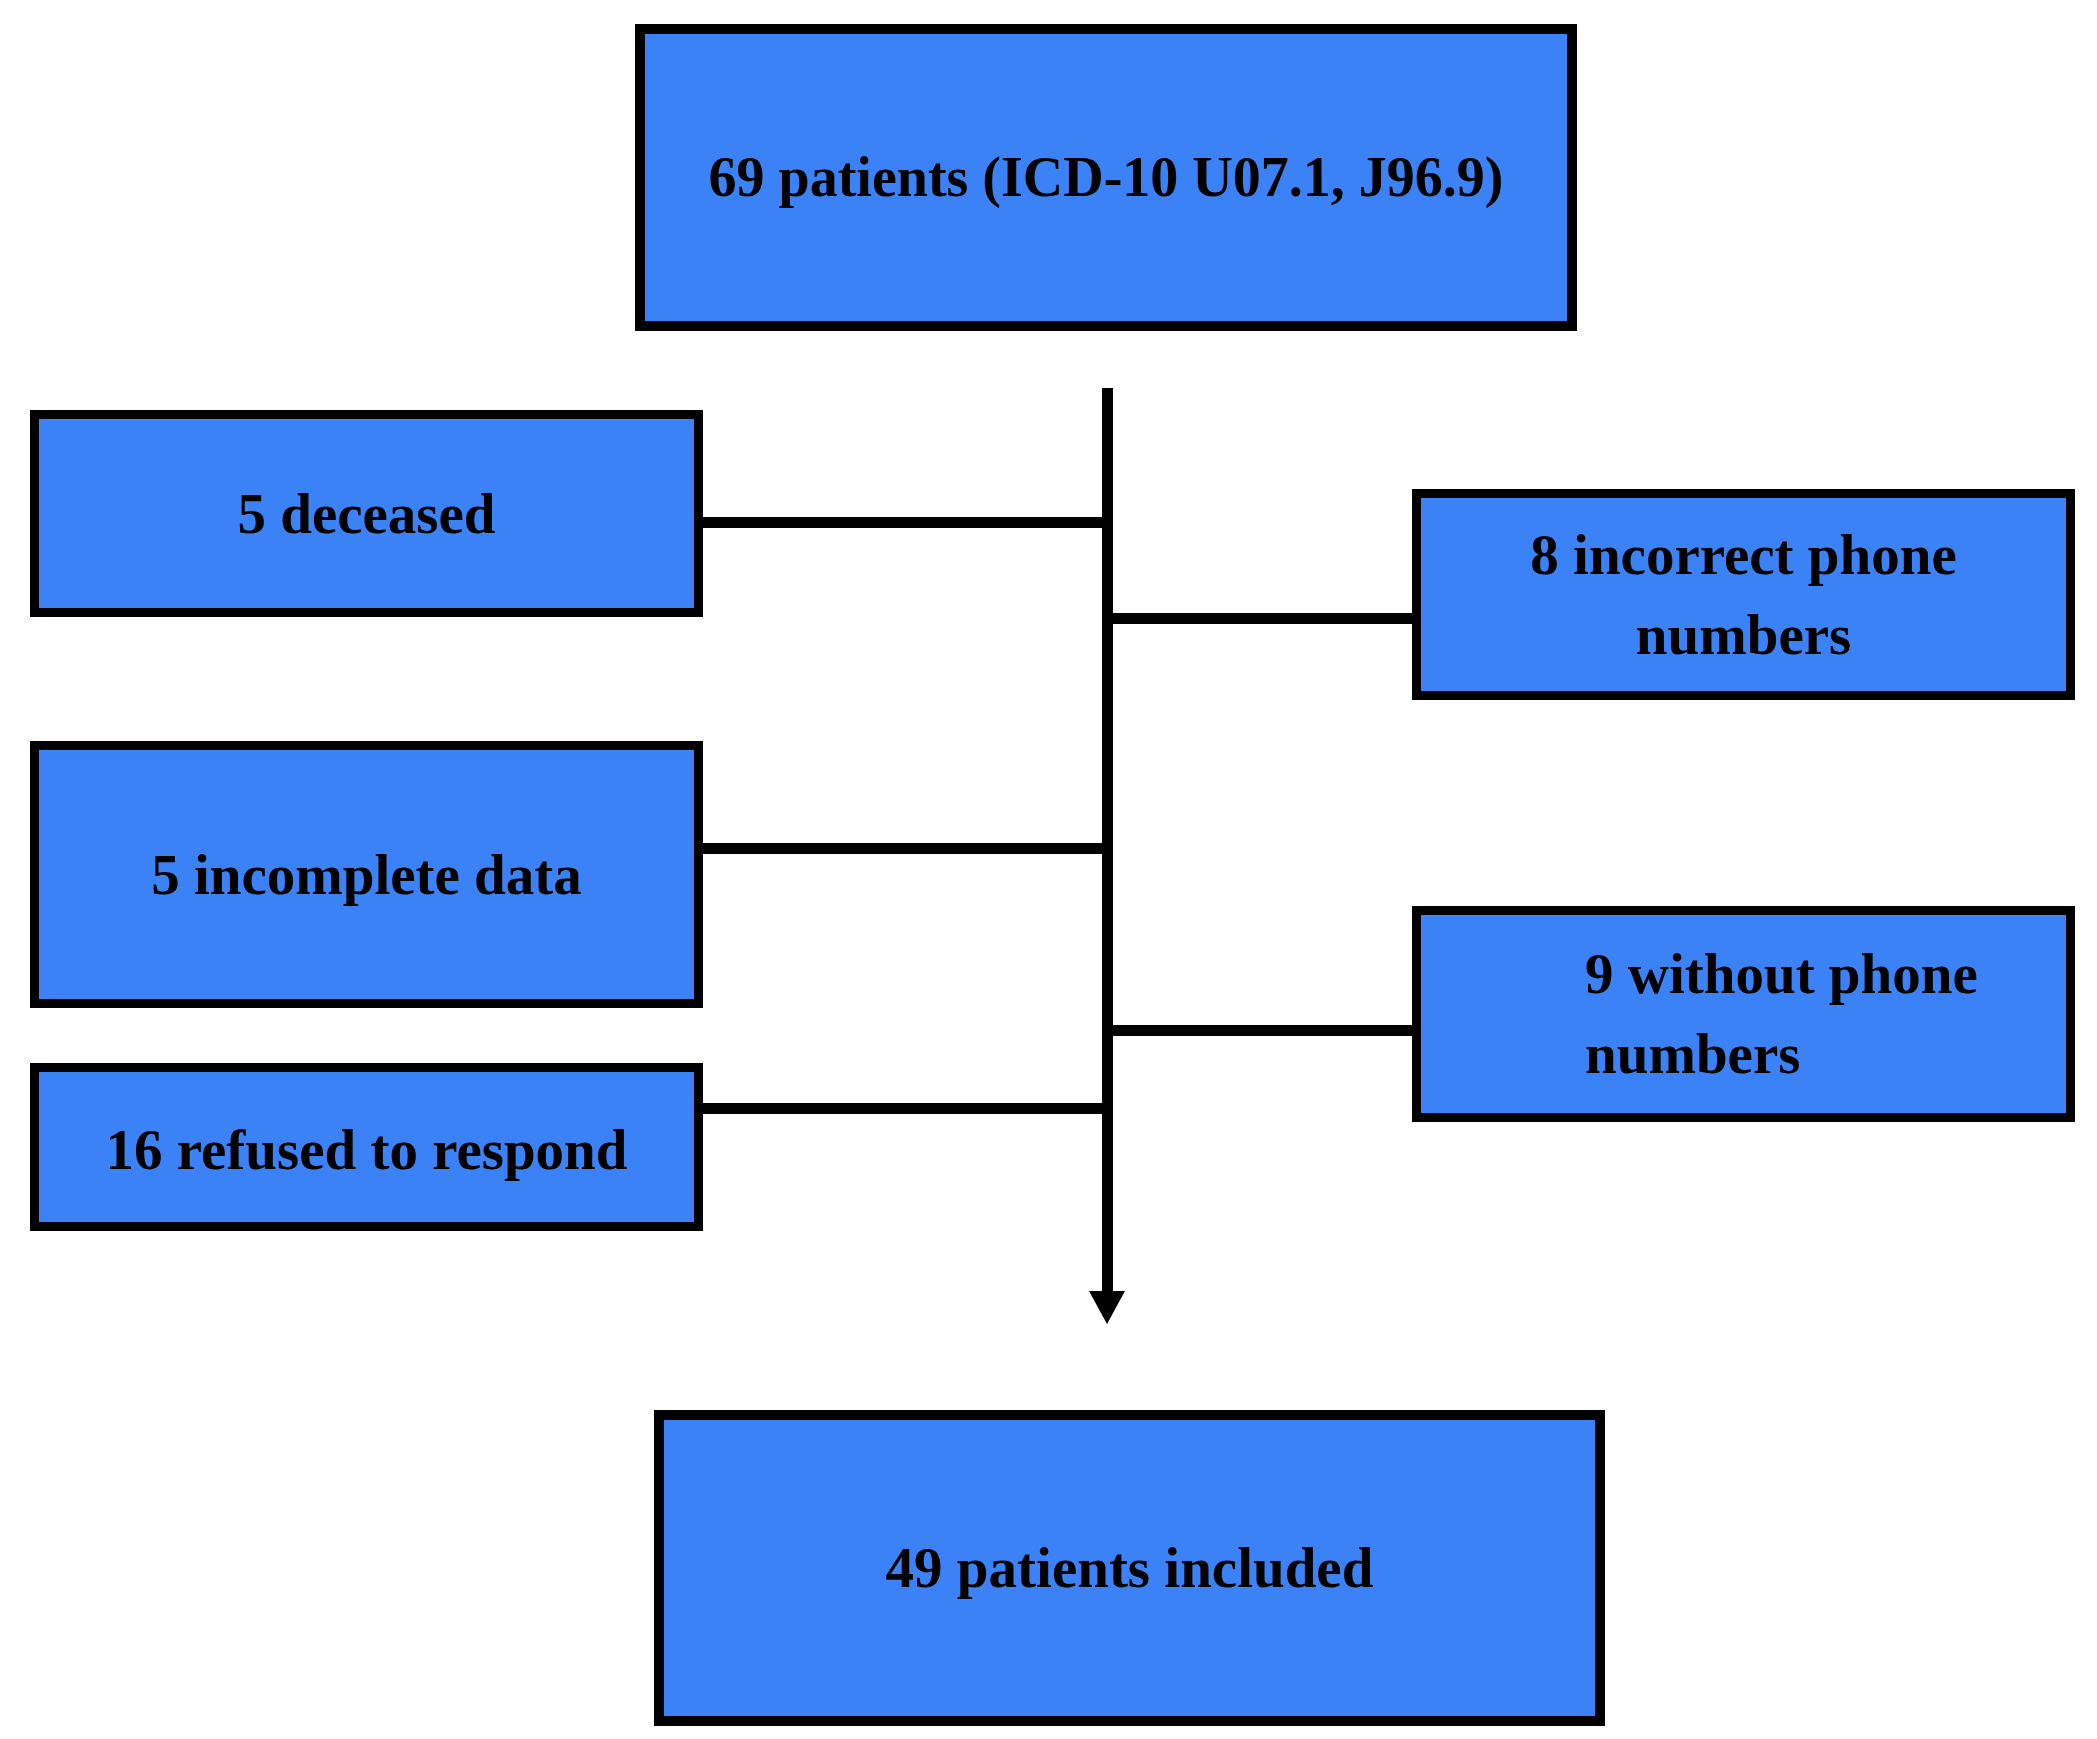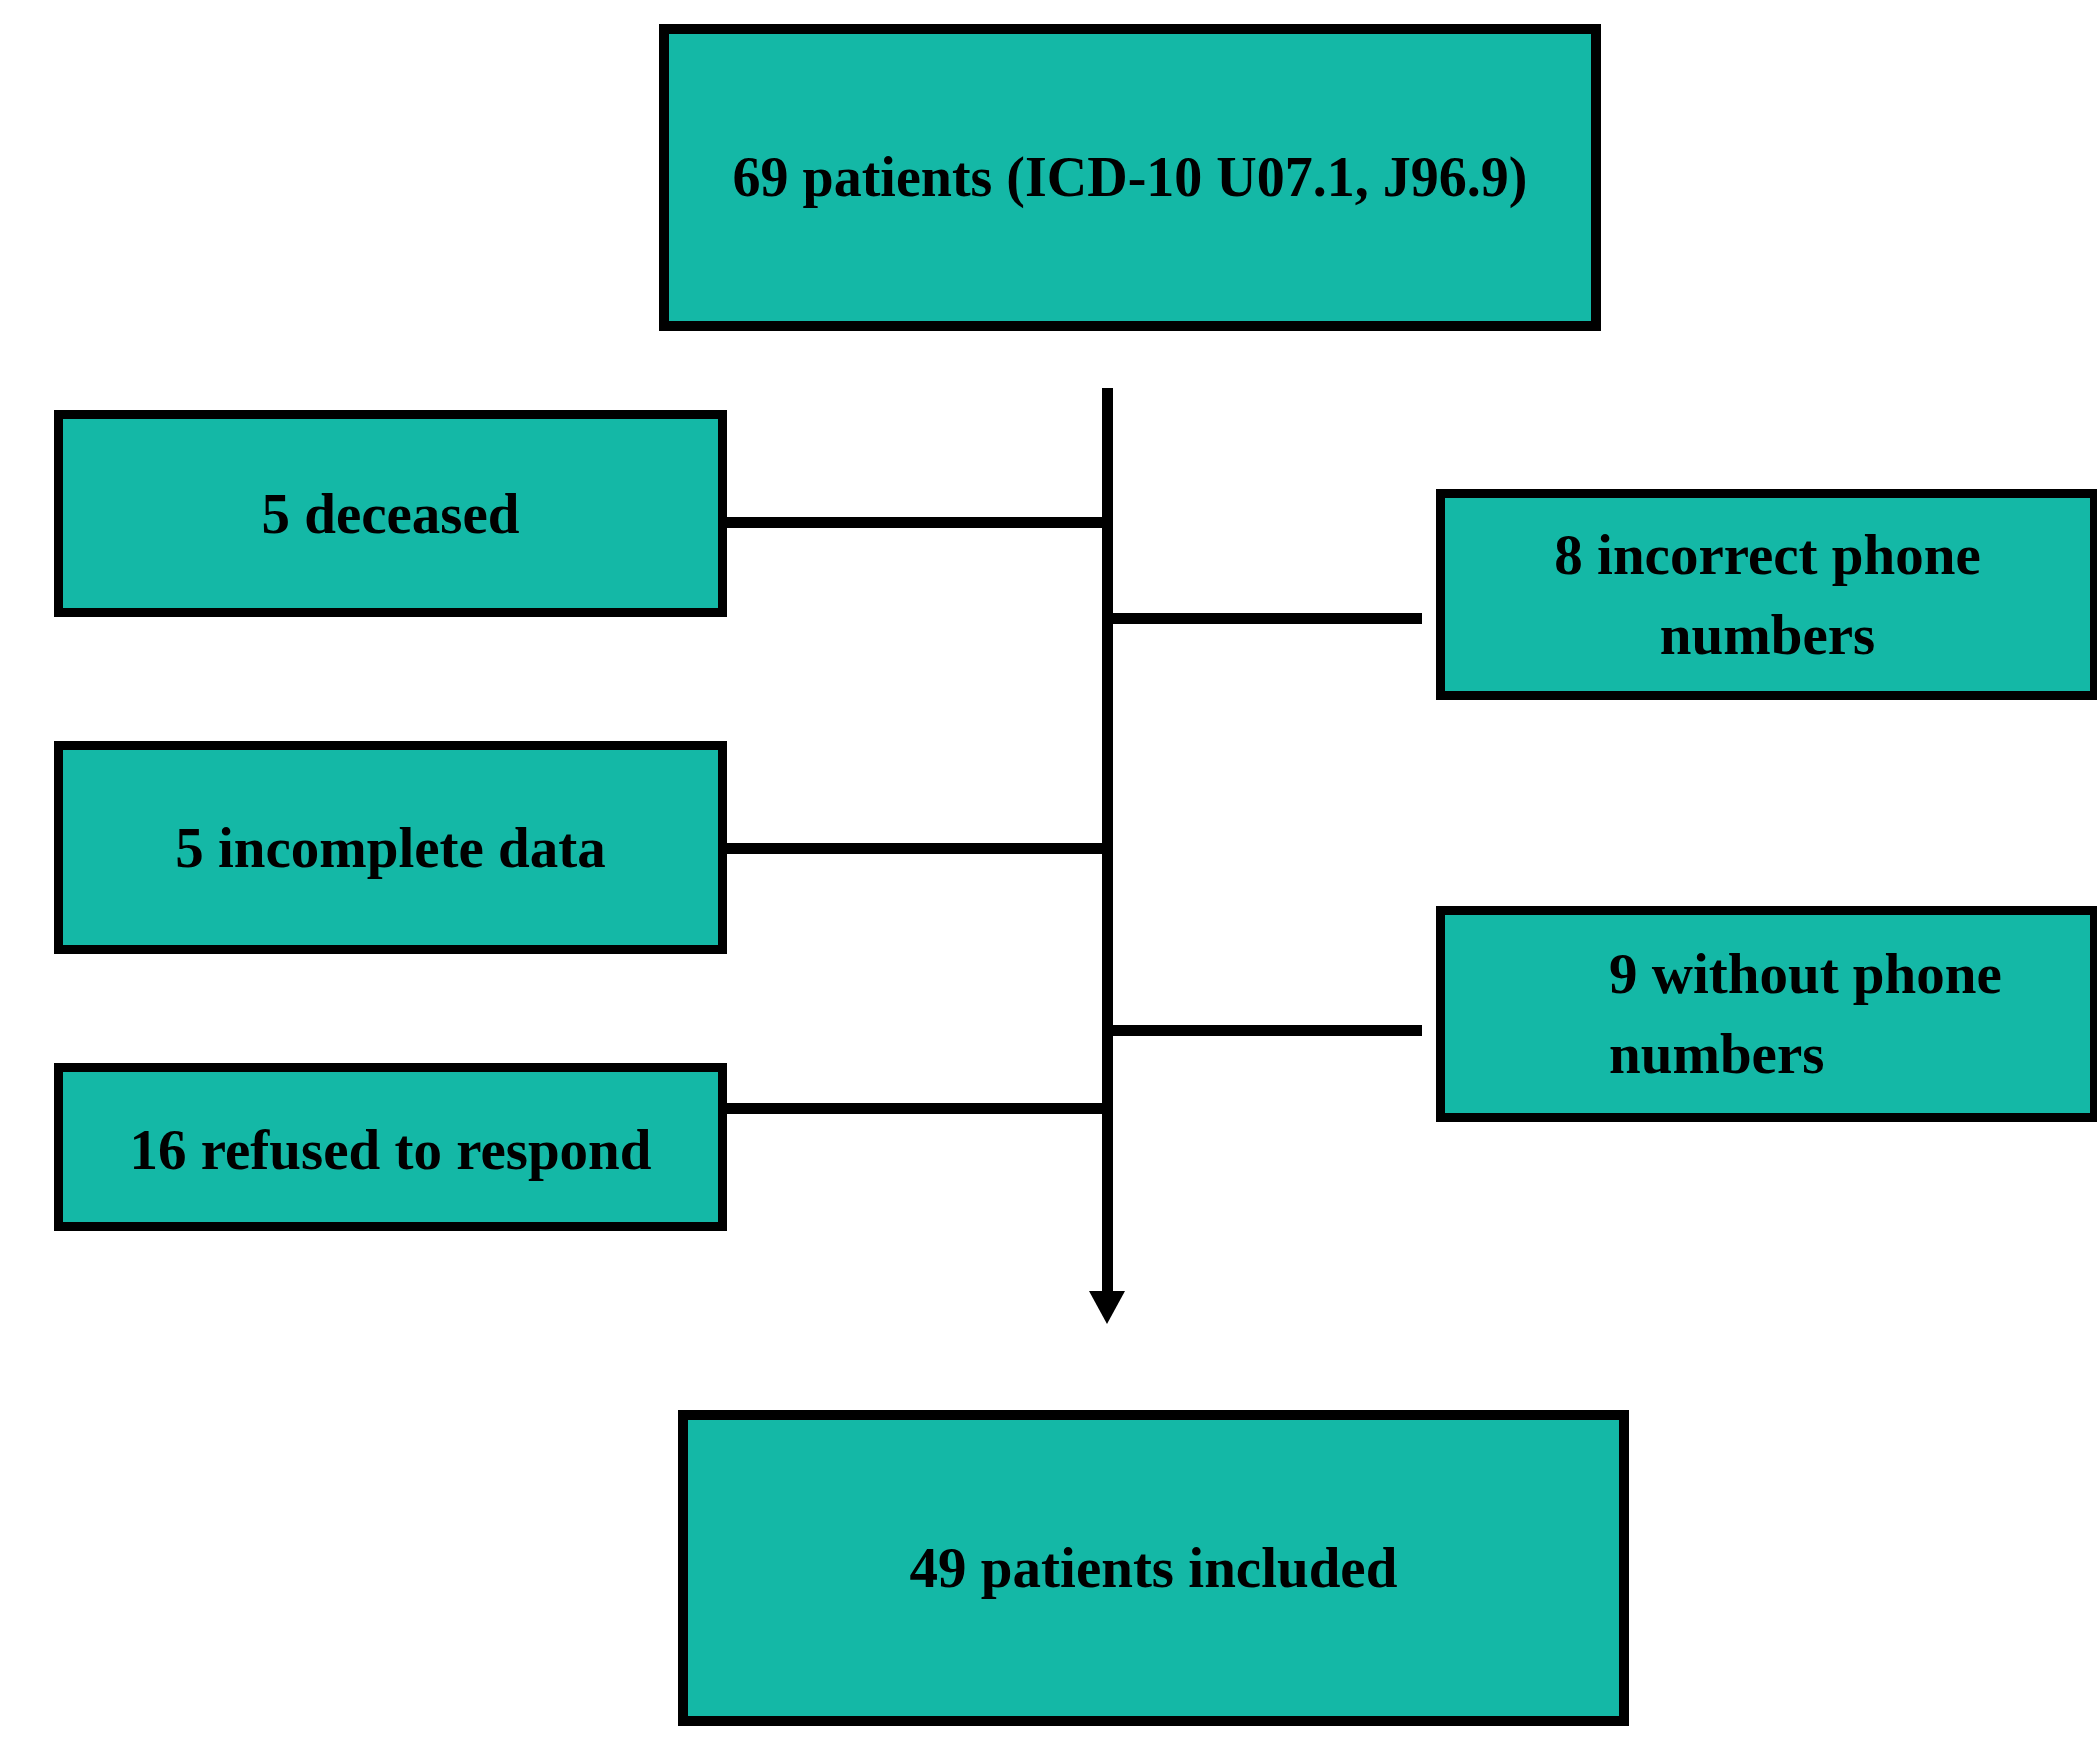"69 patients (ICD-10 U07.1, J96.9)" .box { background: #14b8a6 -> #3b82f6; margin-left: 24px -> none }
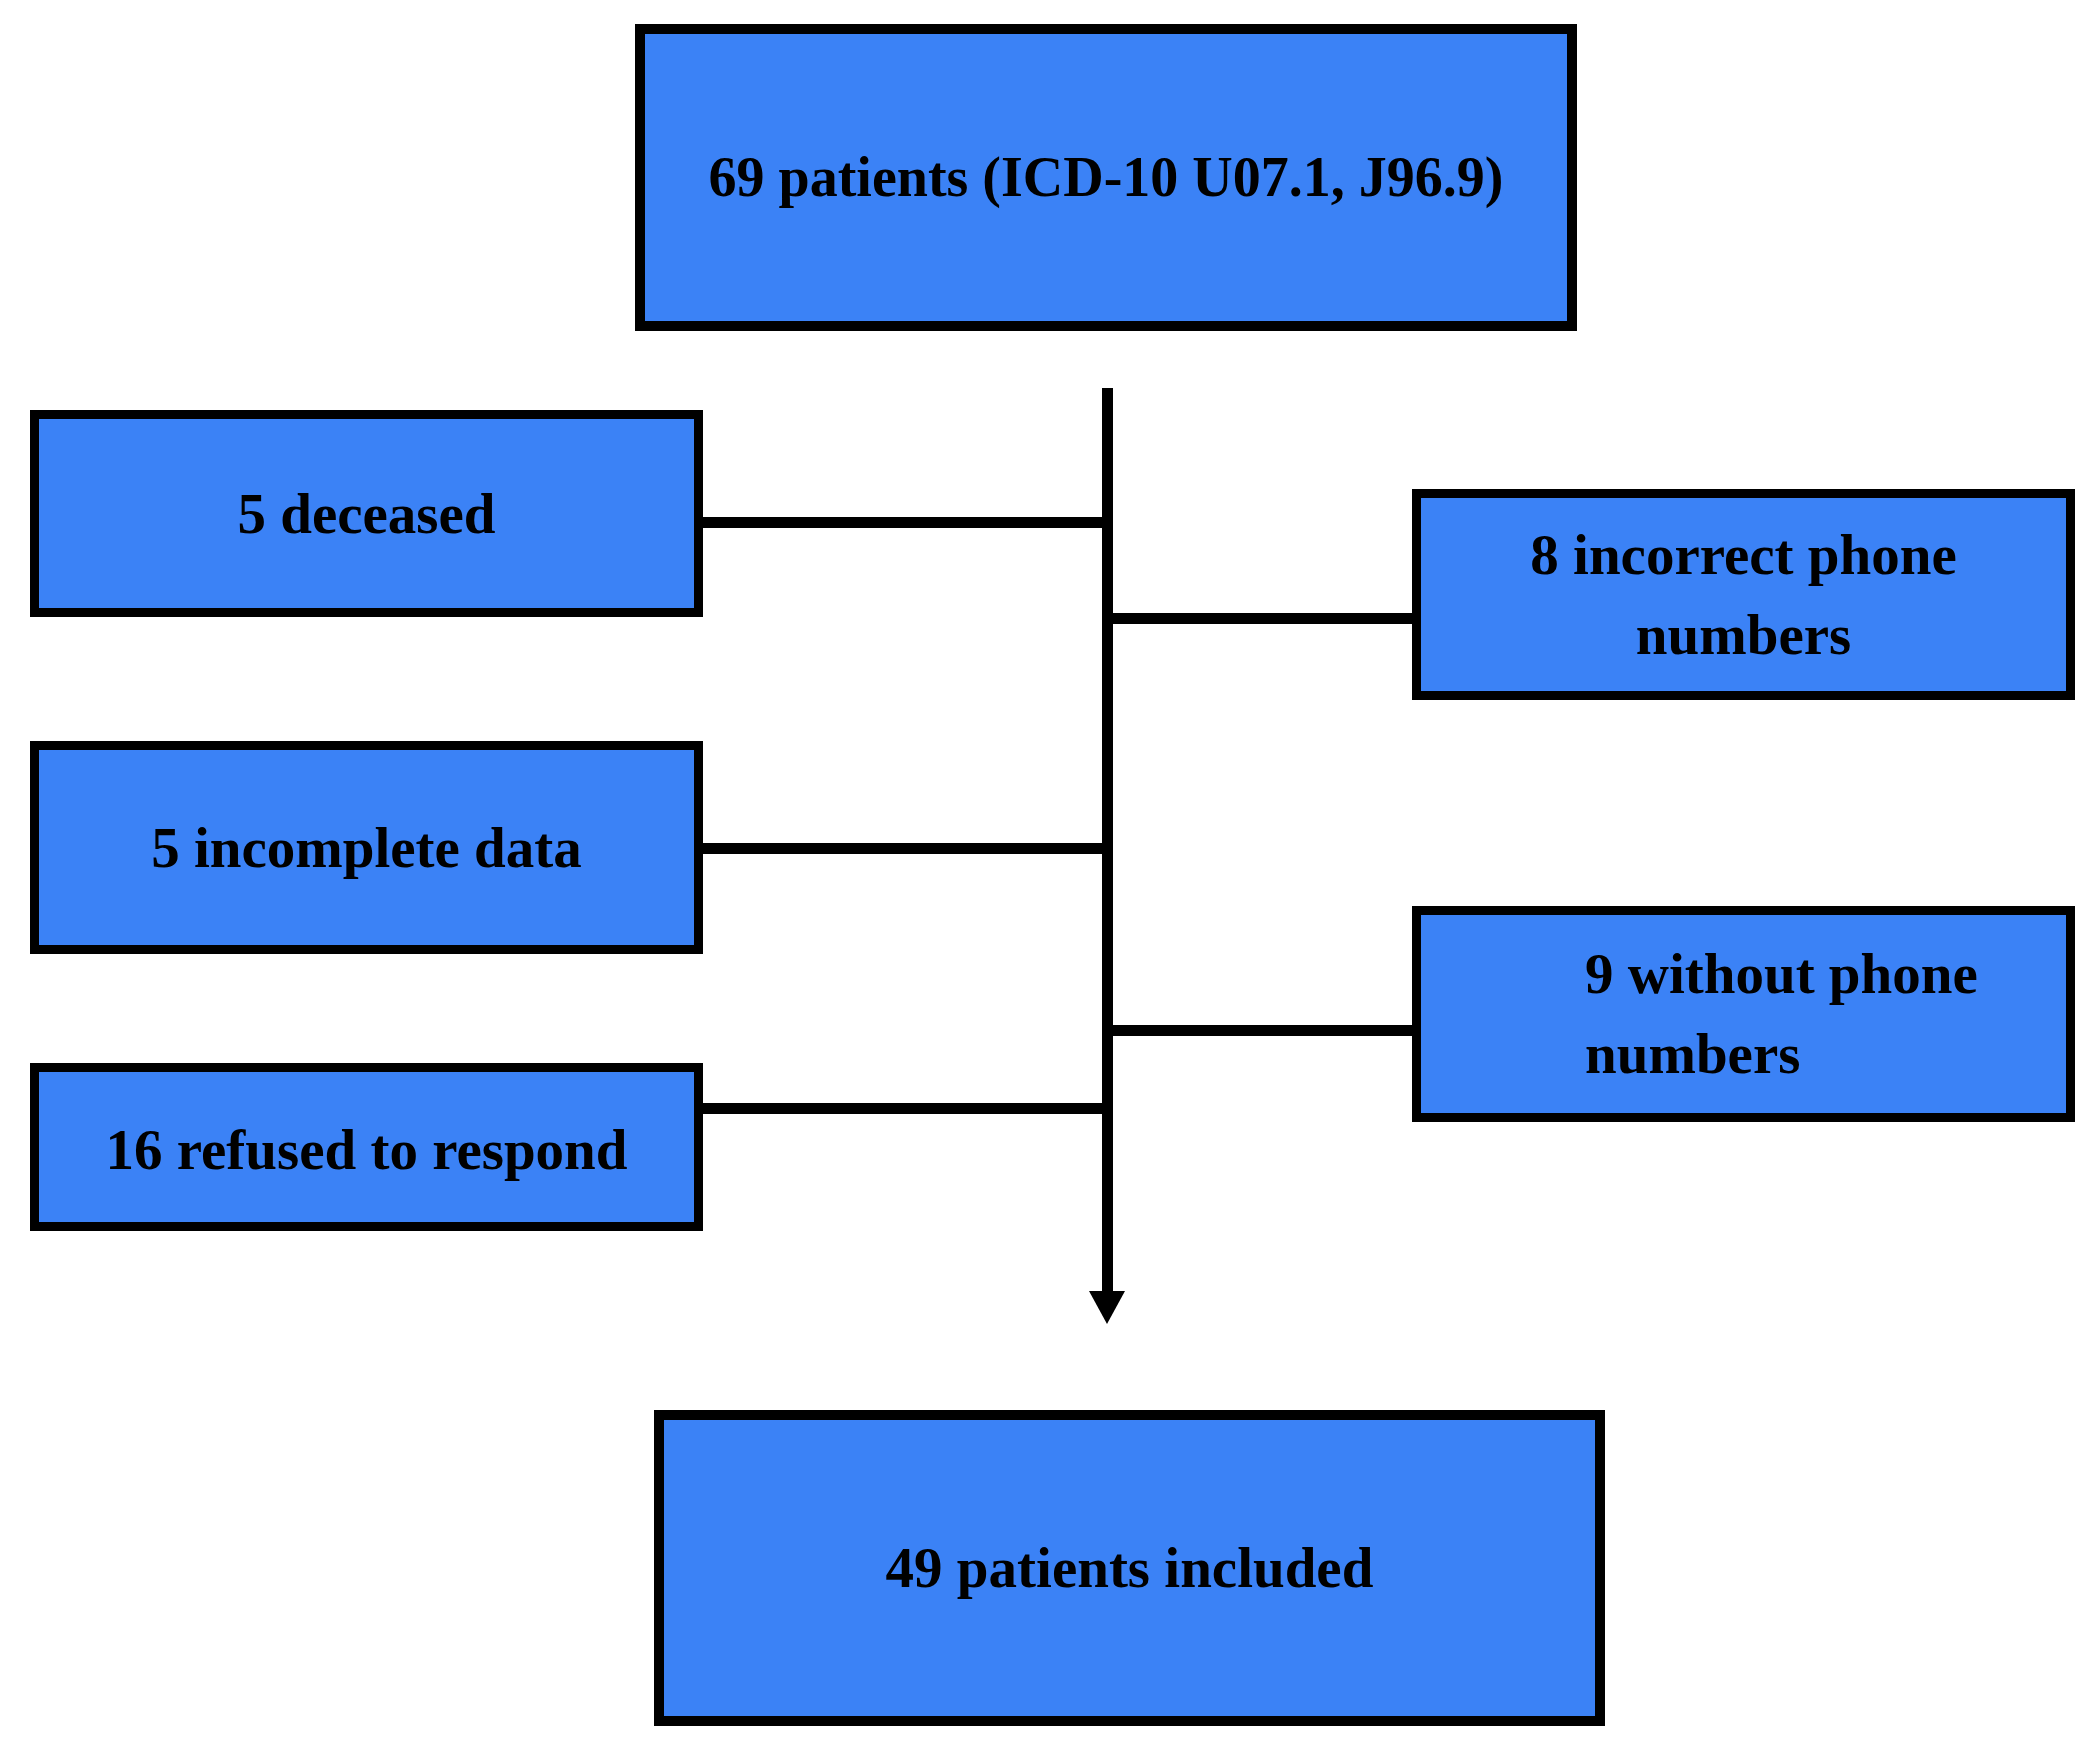"5 incomplete data" #incomplete-box { height: 213px -> 267px }
